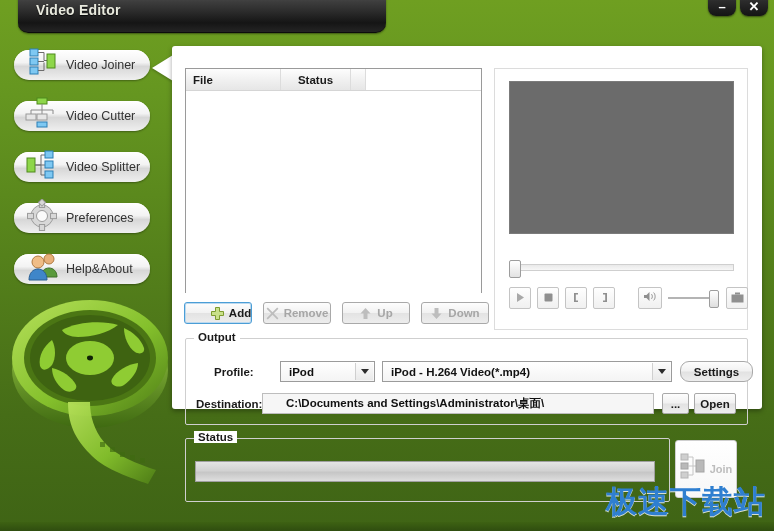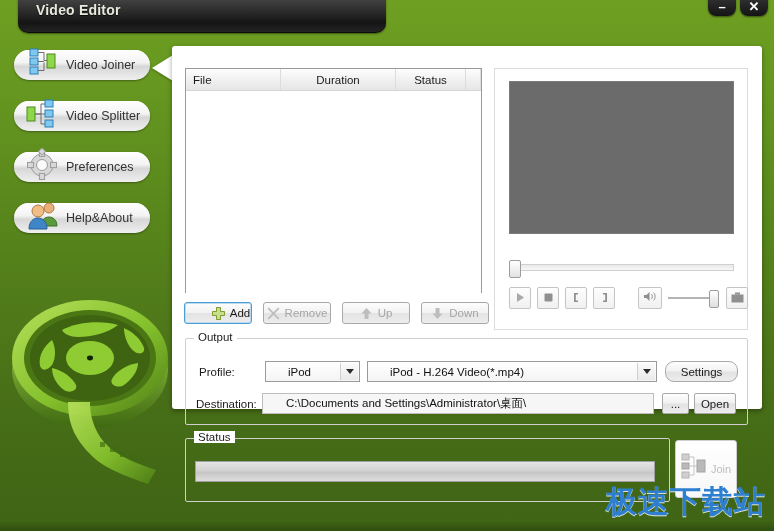"File" #panel { font-weight: none -> bold }
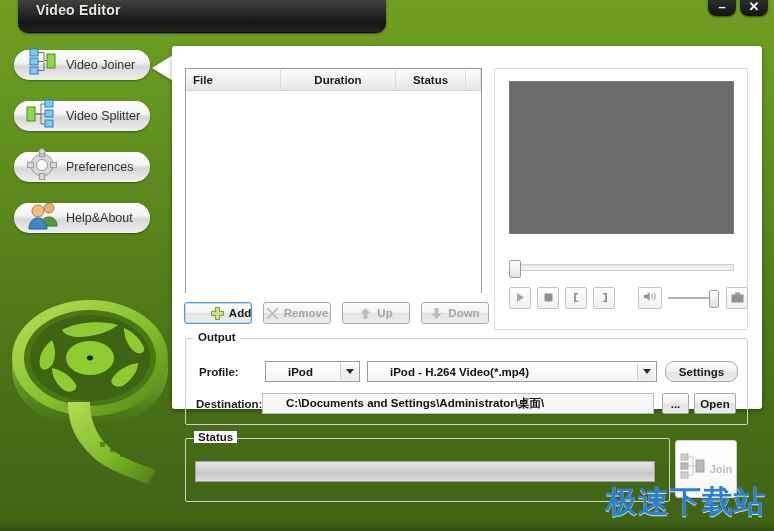"Duration" div.col { html: <div>Duration</div> -> none }
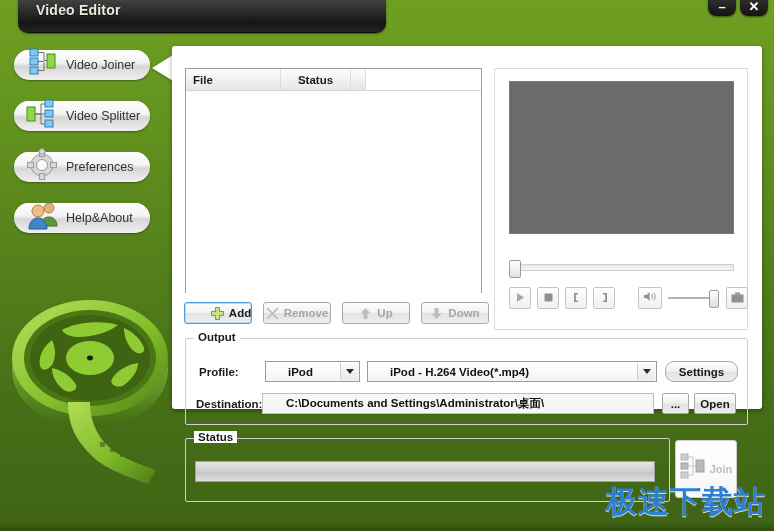"Video Cutter" div.navbtn { html: none -> <div> <span> <svg> <rect></rect> <path></path> <rect></rect> <rect></rect> <rect></rect> </svg> </span> <span>Video Cutter</span> </div> }
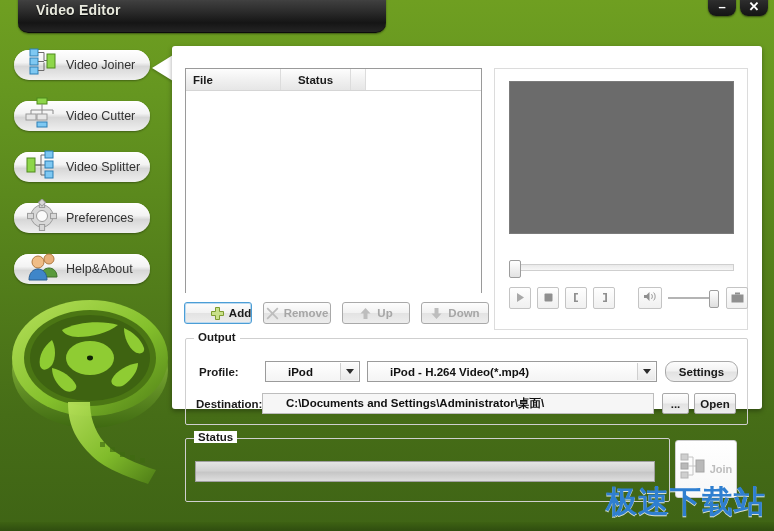"Profile:" div.frow { left: 13px -> 28px }
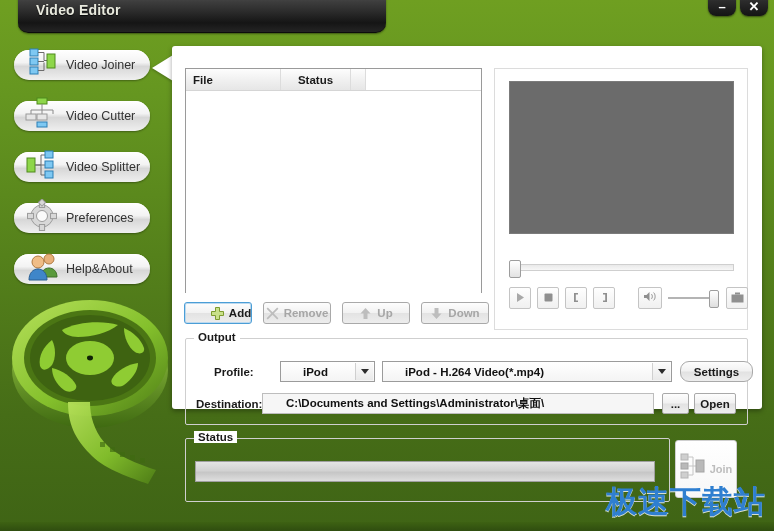"iPod" .combo { padding-left: 22px -> 8px }
